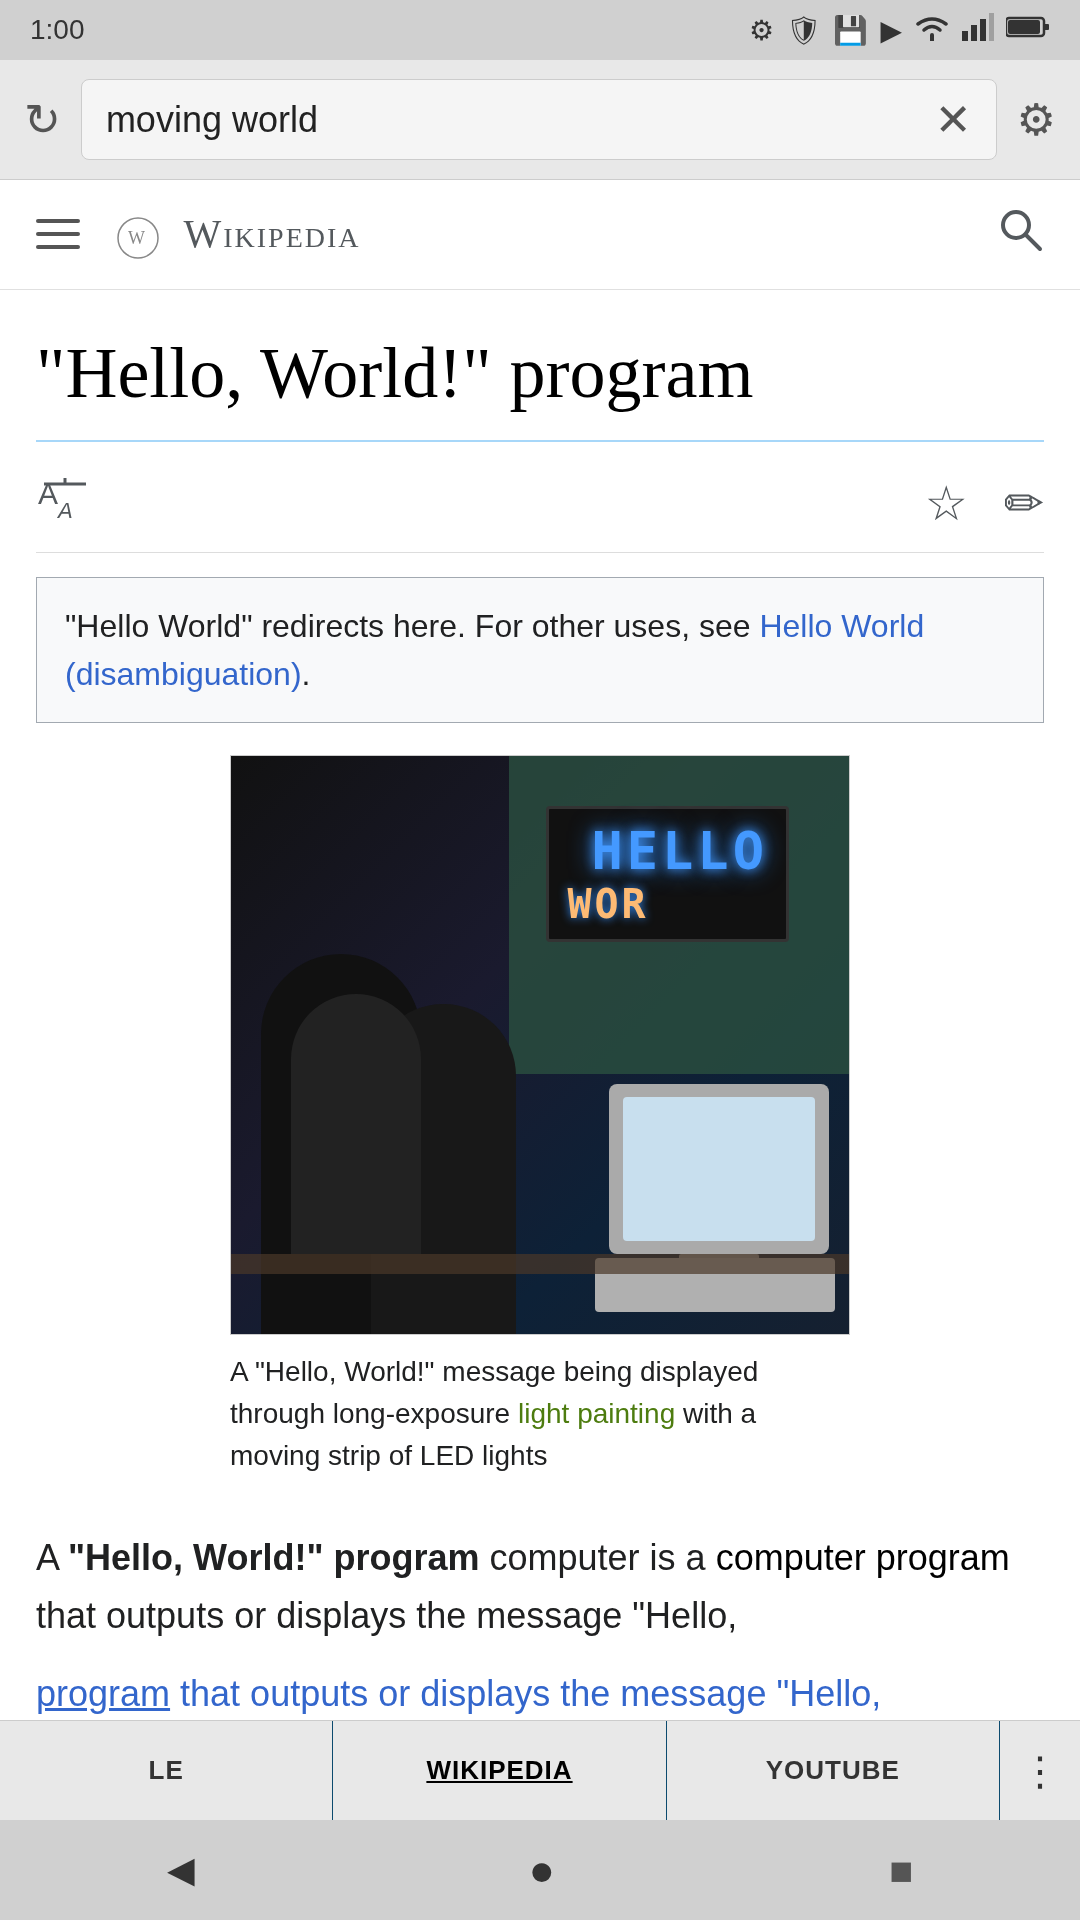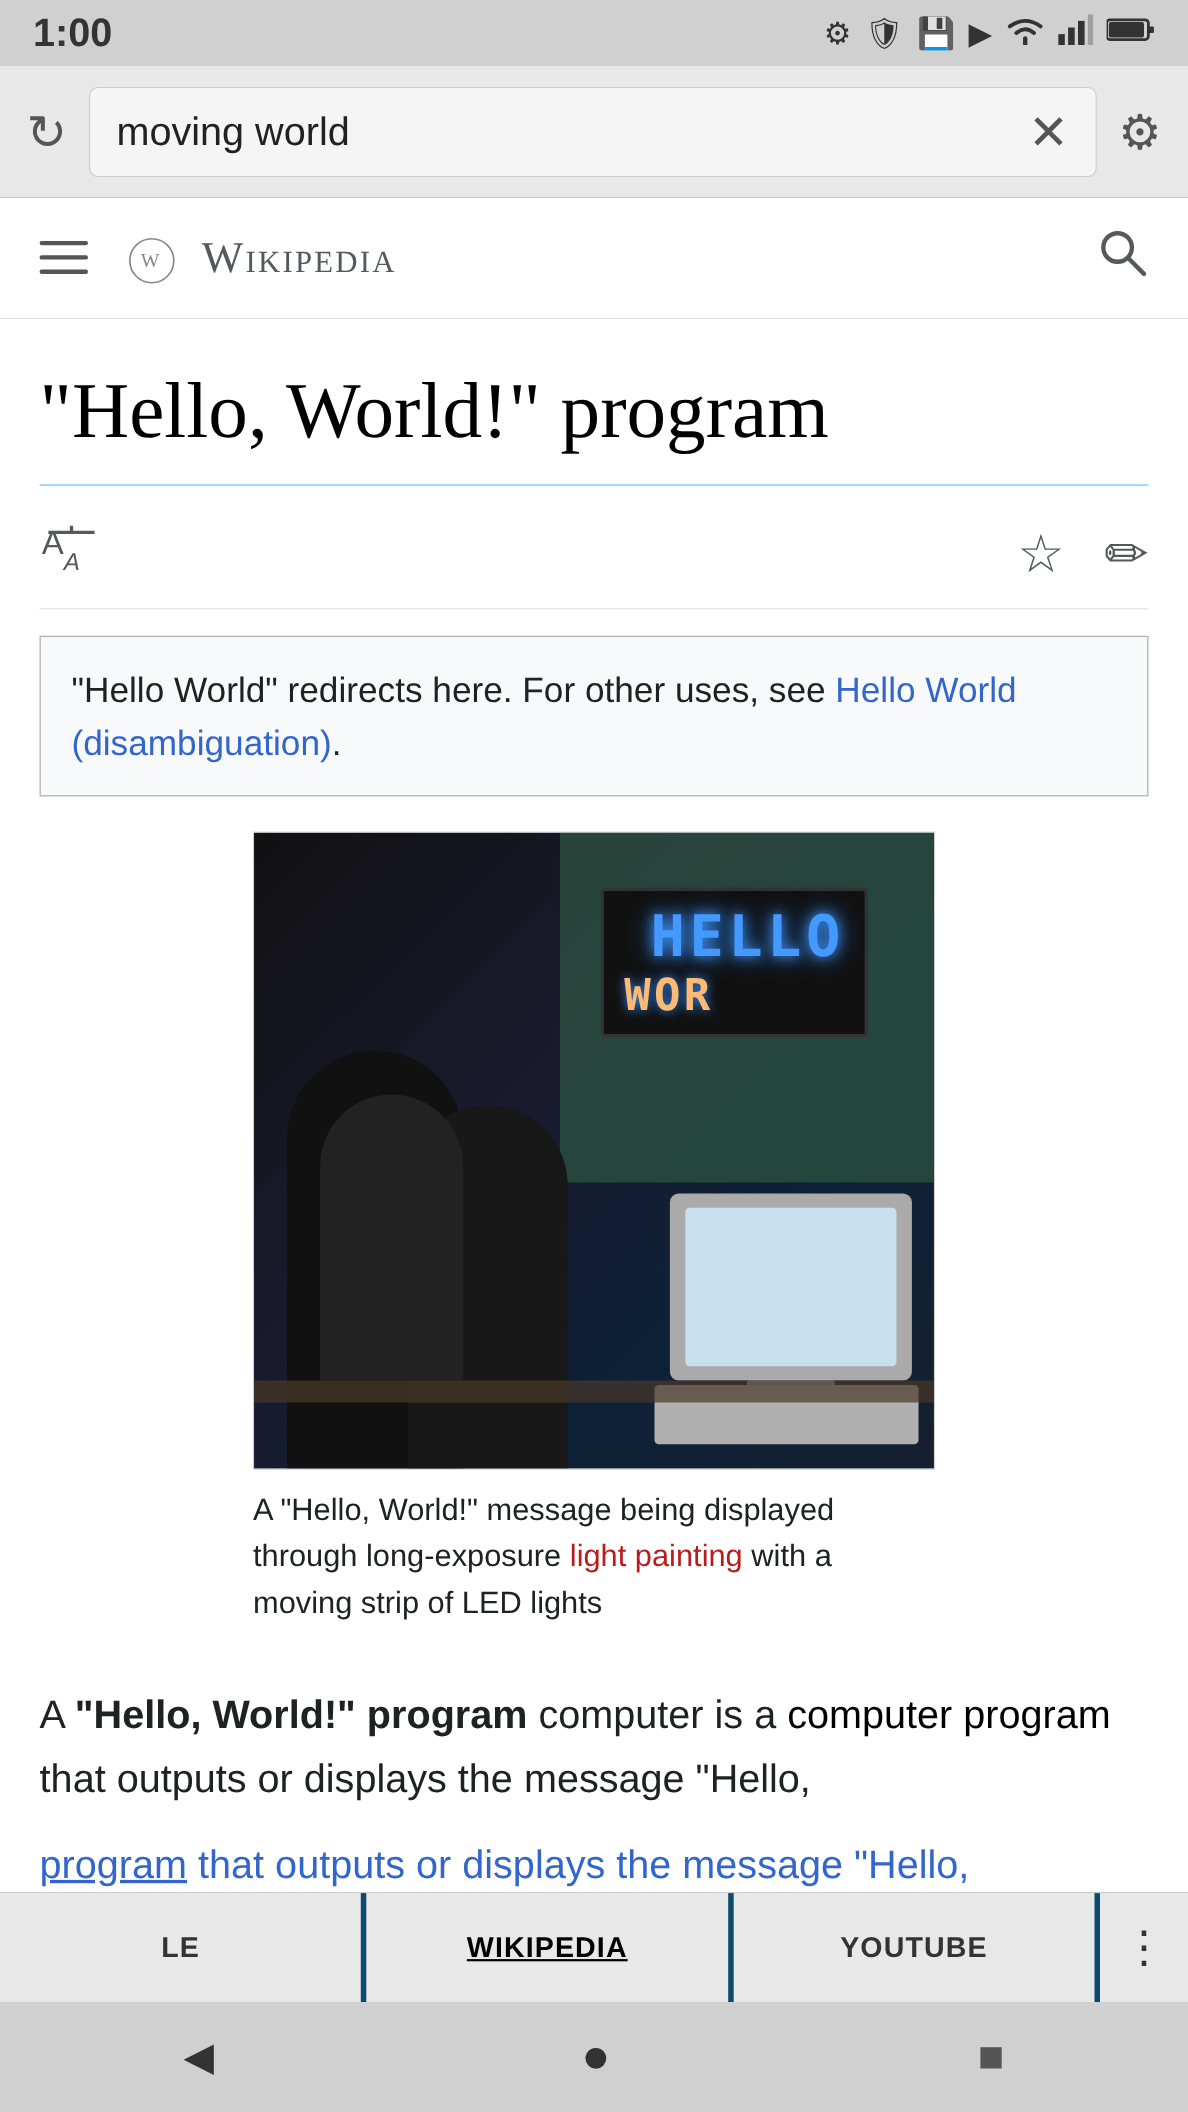"1:00" .status-bar-left { font-size: 36px -> 28px; font-weight: bold -> normal }
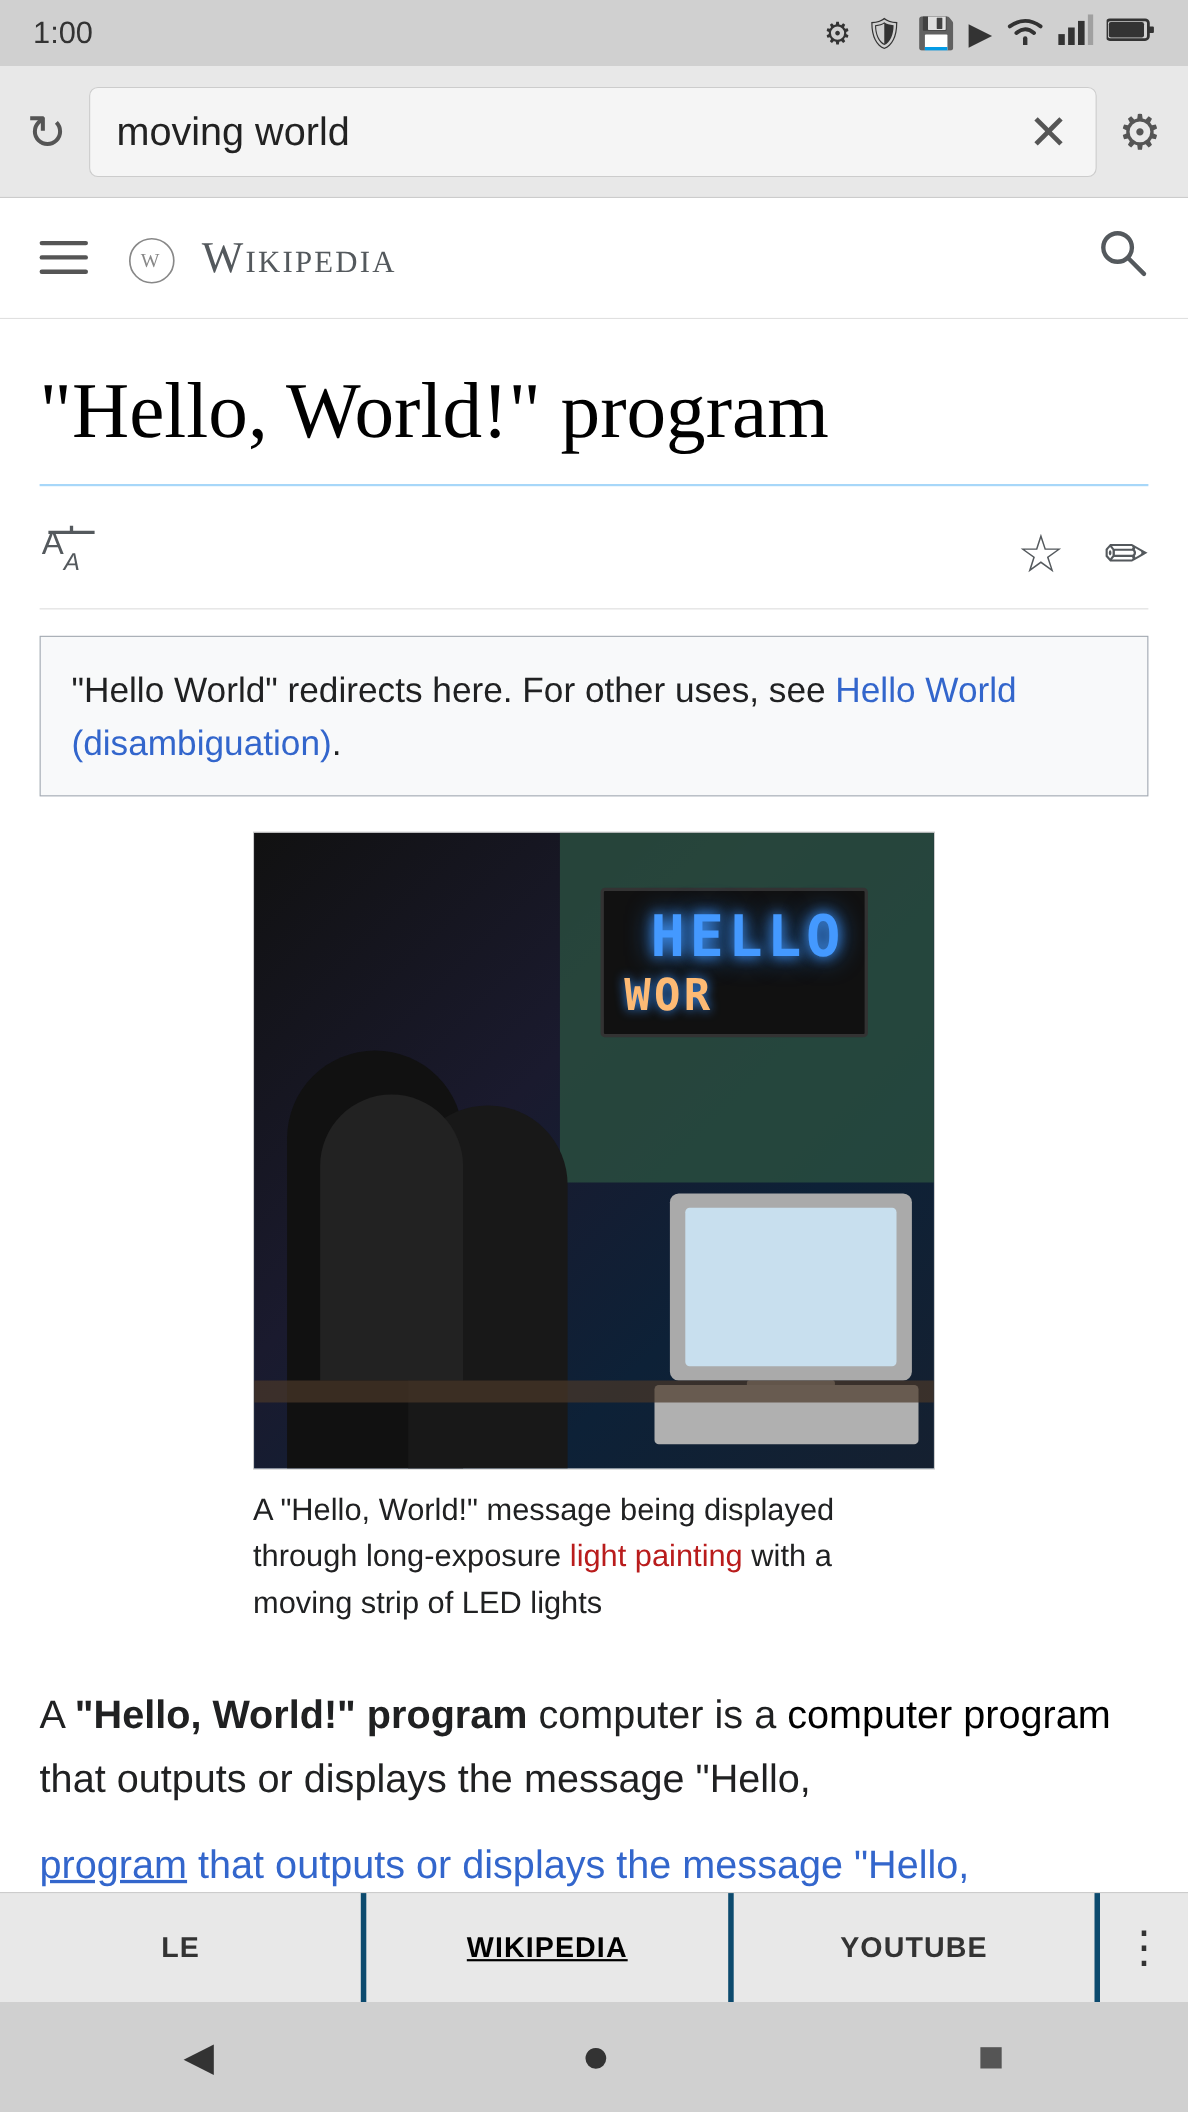"light painting" .image-caption a { color: #b91c1c -> #4d7c0f }
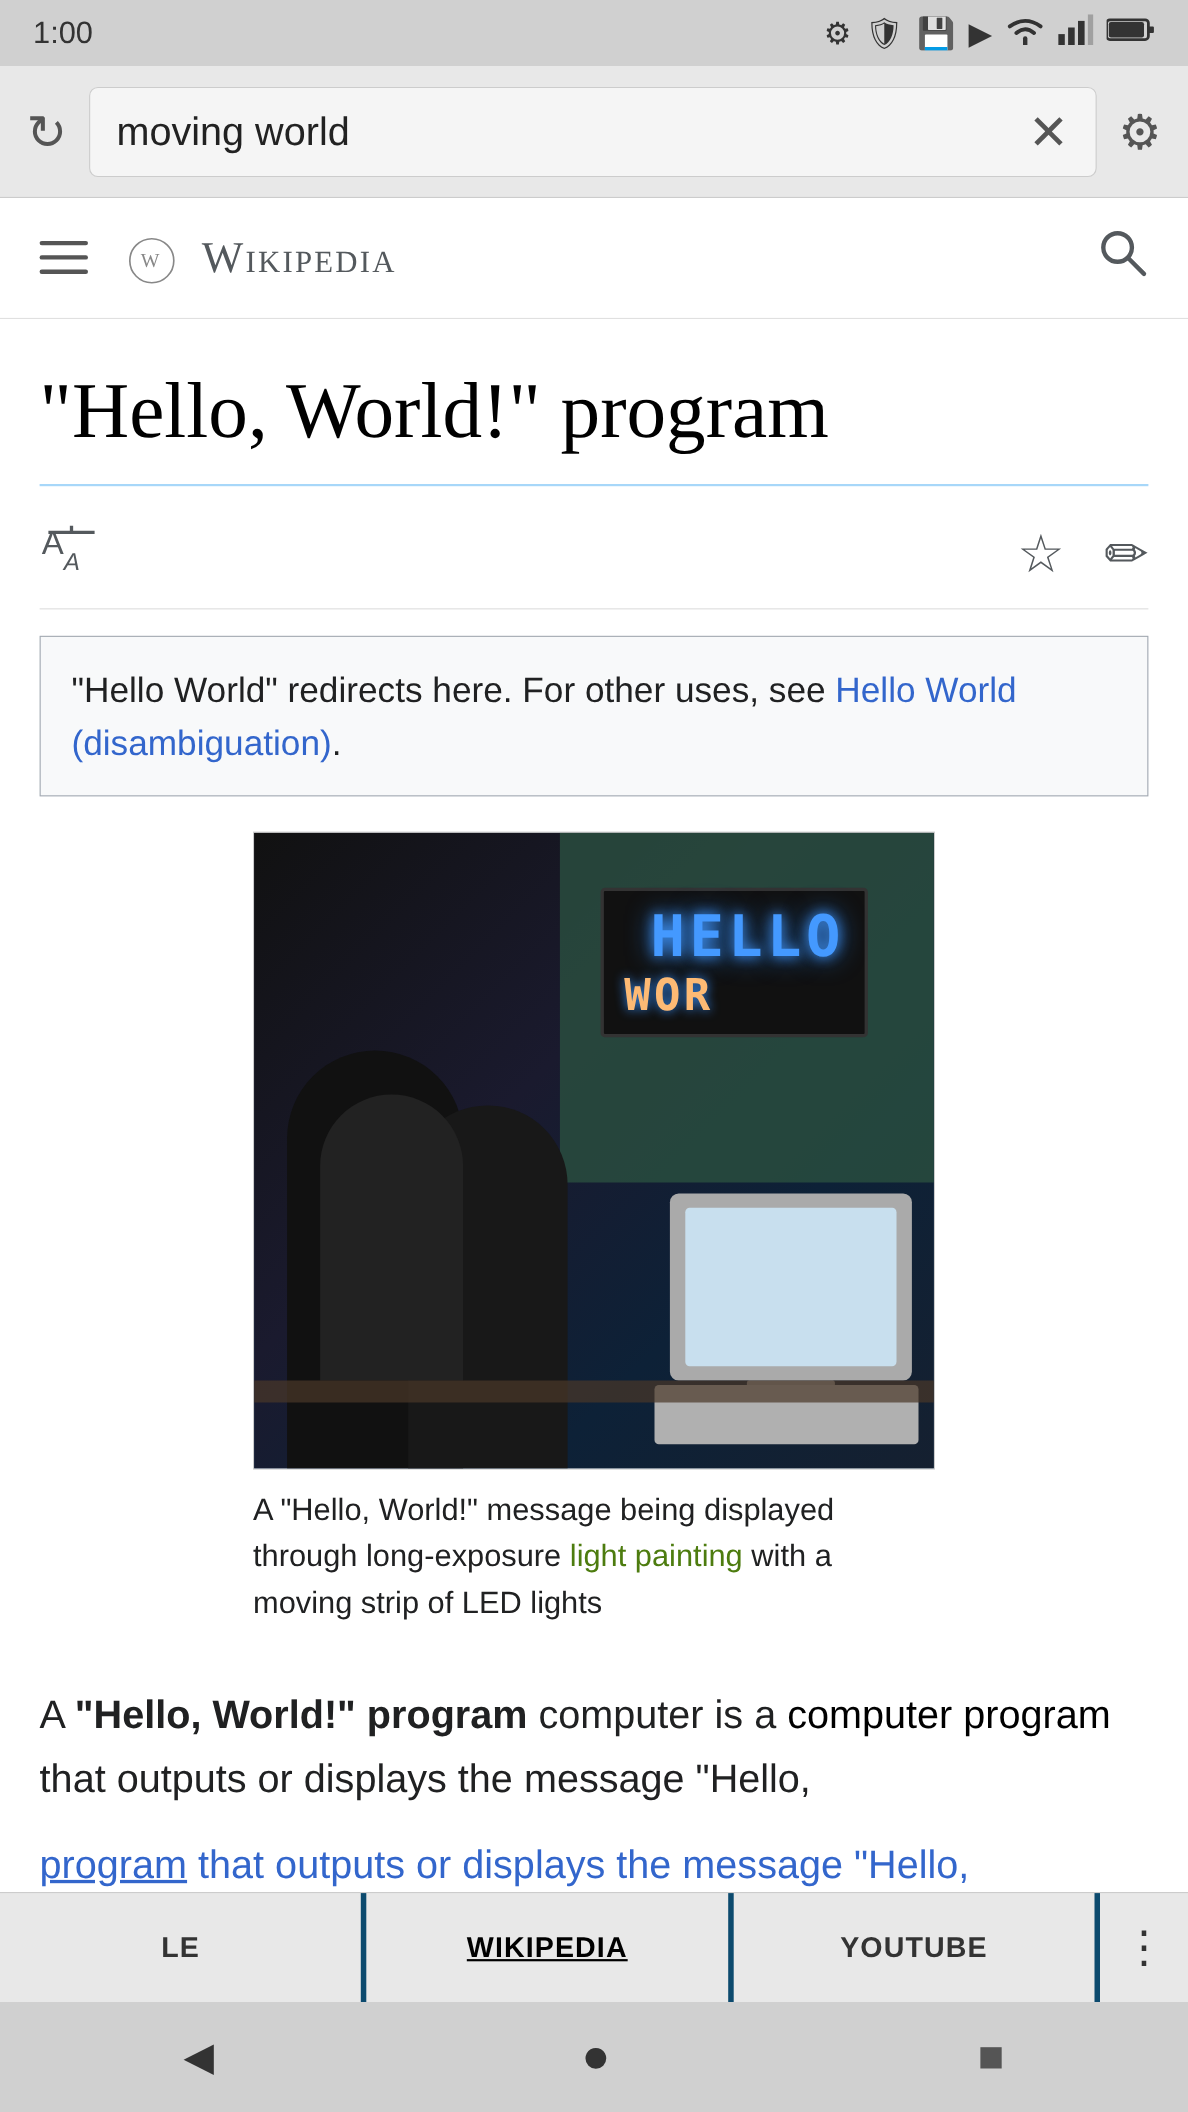"LE" .bottom-nav-tab { border-right: 5px solid #0c4a6e -> 1px solid #0c4a6e }
